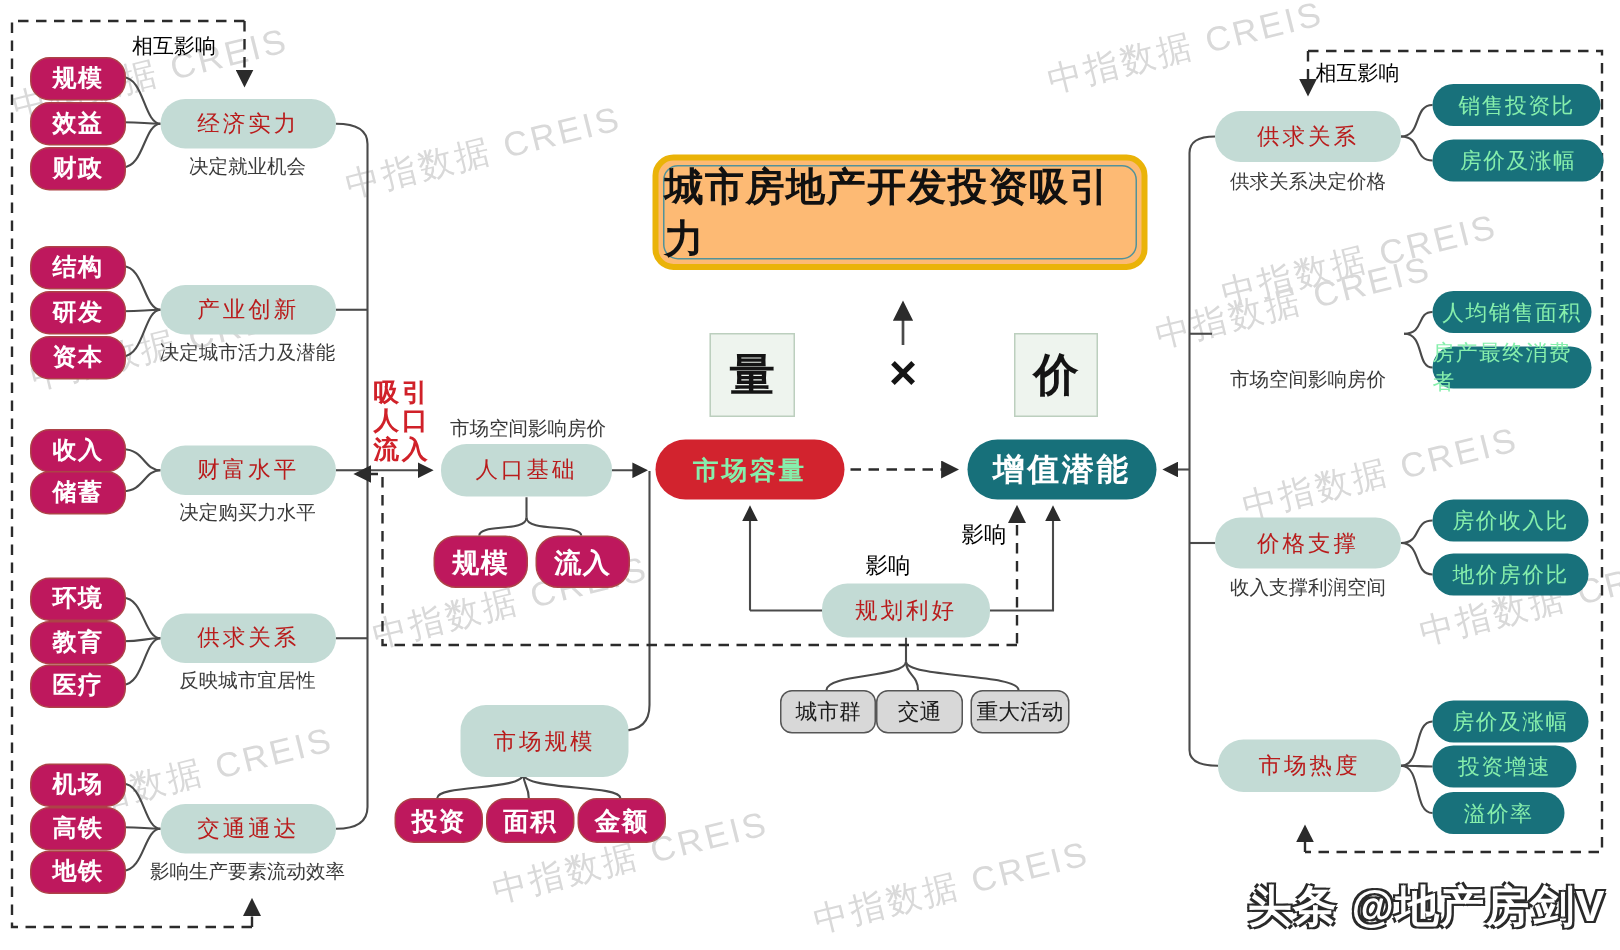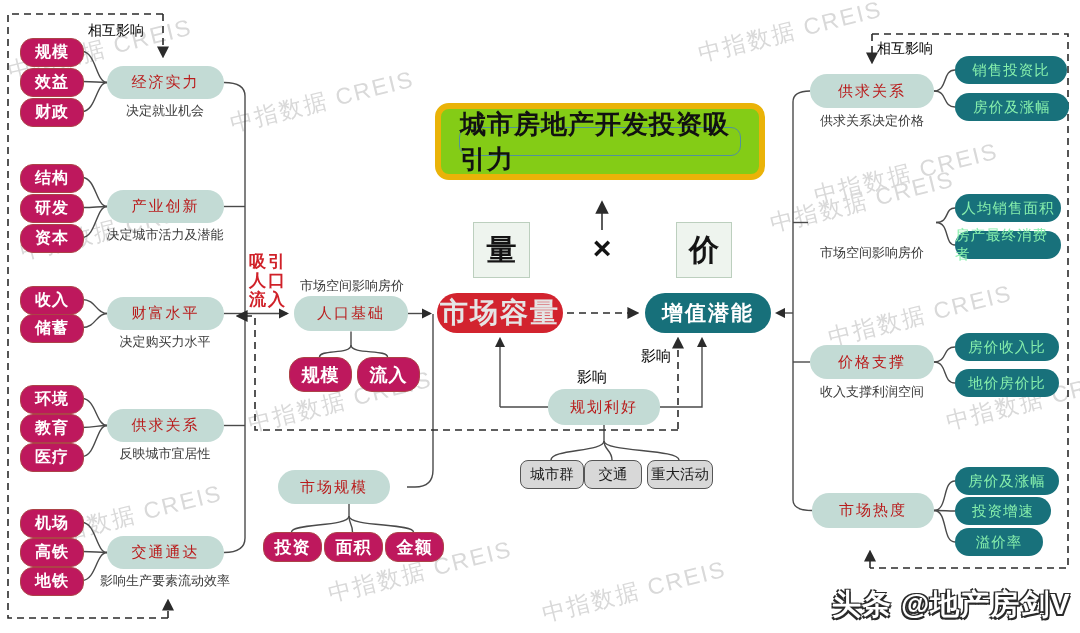"城市房地产开发投资吸引力" .title-outer { background: #84cc16 -> #fdba74; border: 6px solid #eab308 -> 4px solid #eab308; padding: 18px -> 3px }
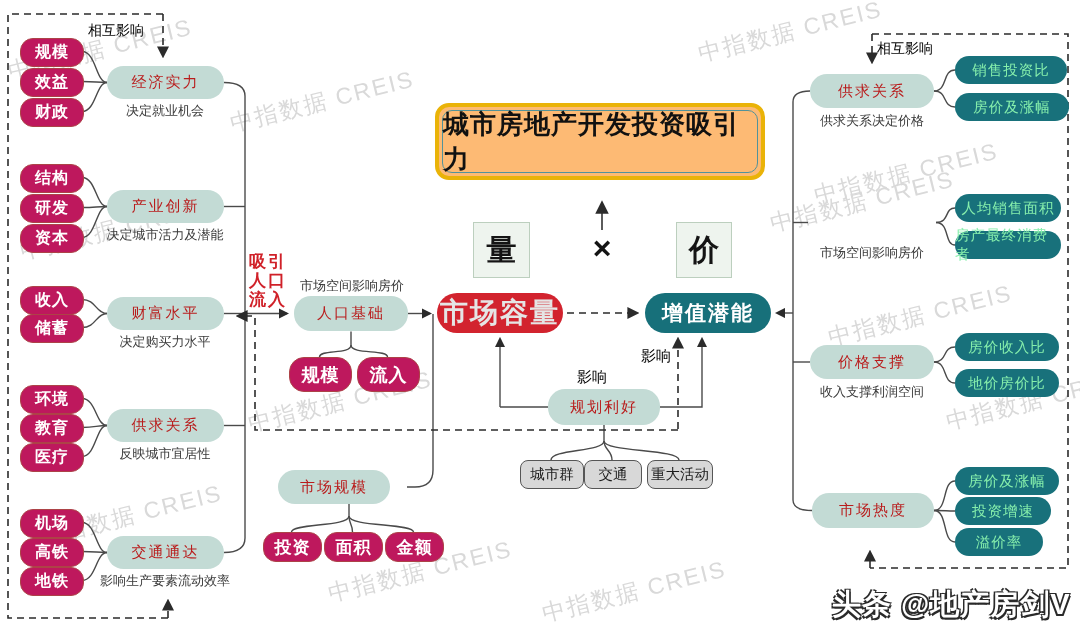"市场容量" .box-bigred { color: #e5e5e5 -> #86efac; font-size: 28px -> 17px }
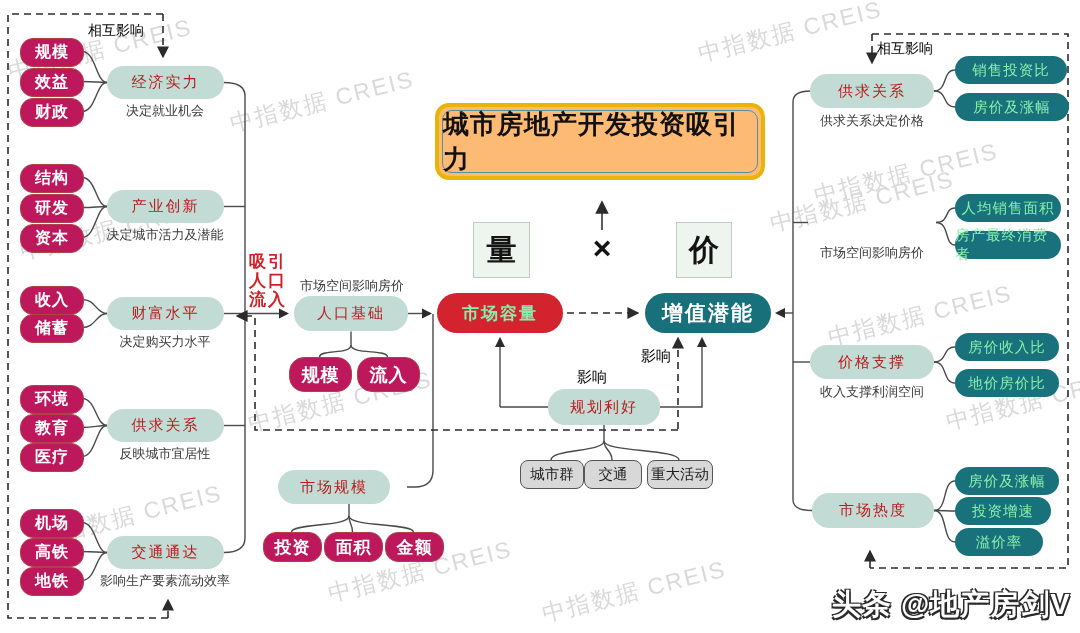"市场规模" div.box-teal { height: 34px -> 48px; left: 278px -> 307px }
